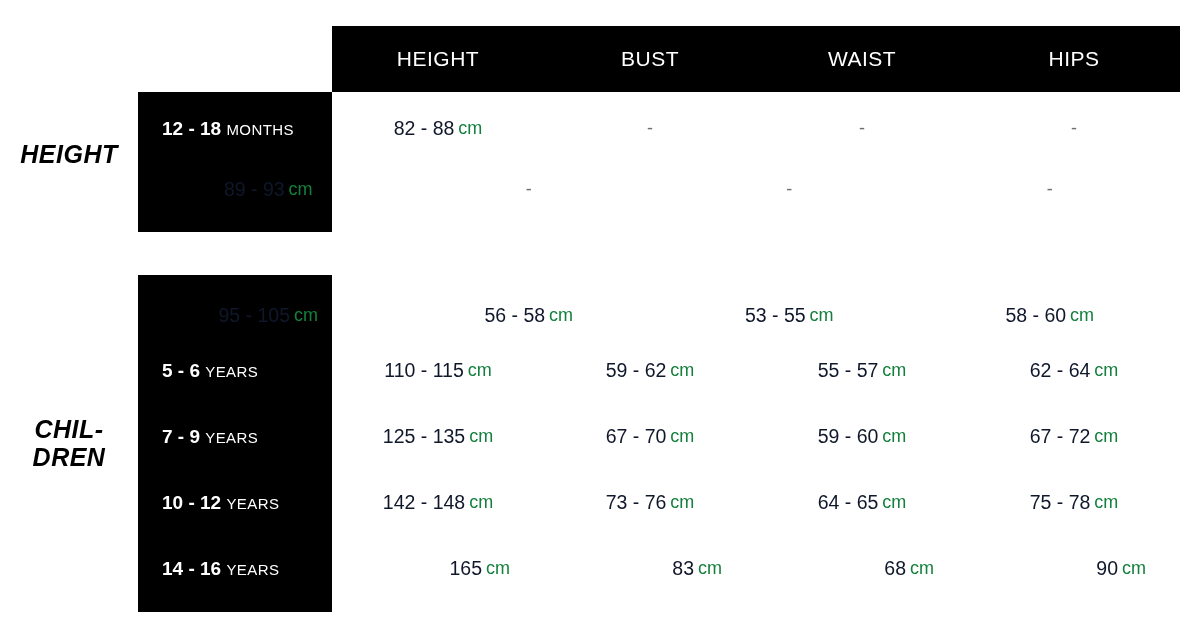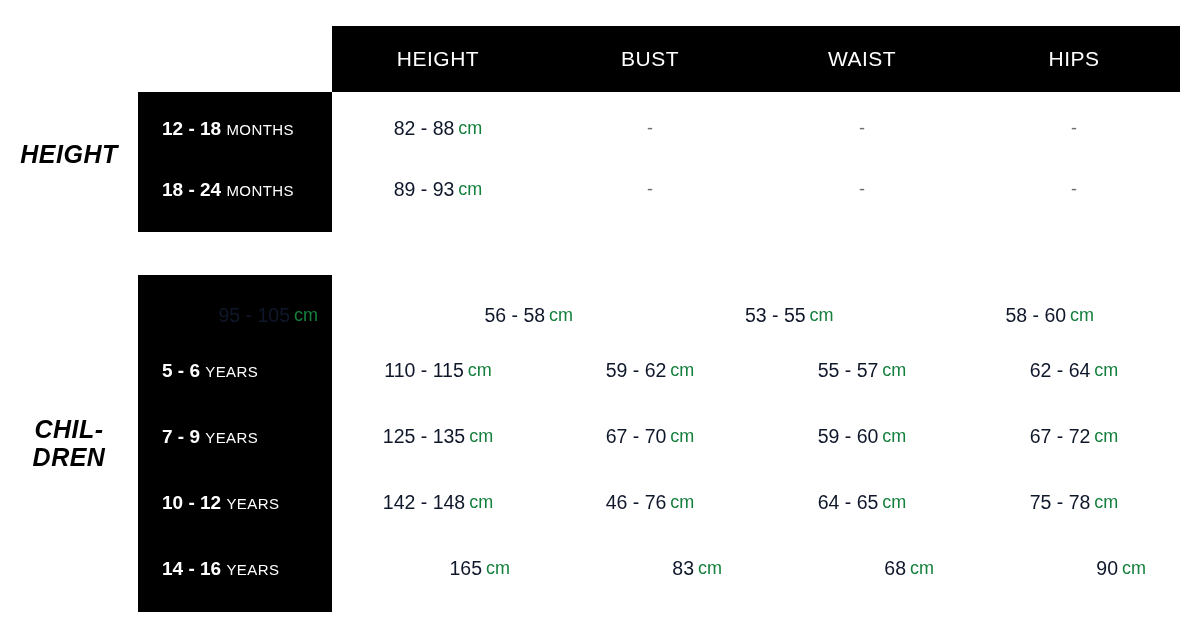"18 - 24 MONTHS" div.age-cell { html: <div> <span>18 - 24</span> <span>MONTHS</span> </div> -> none }
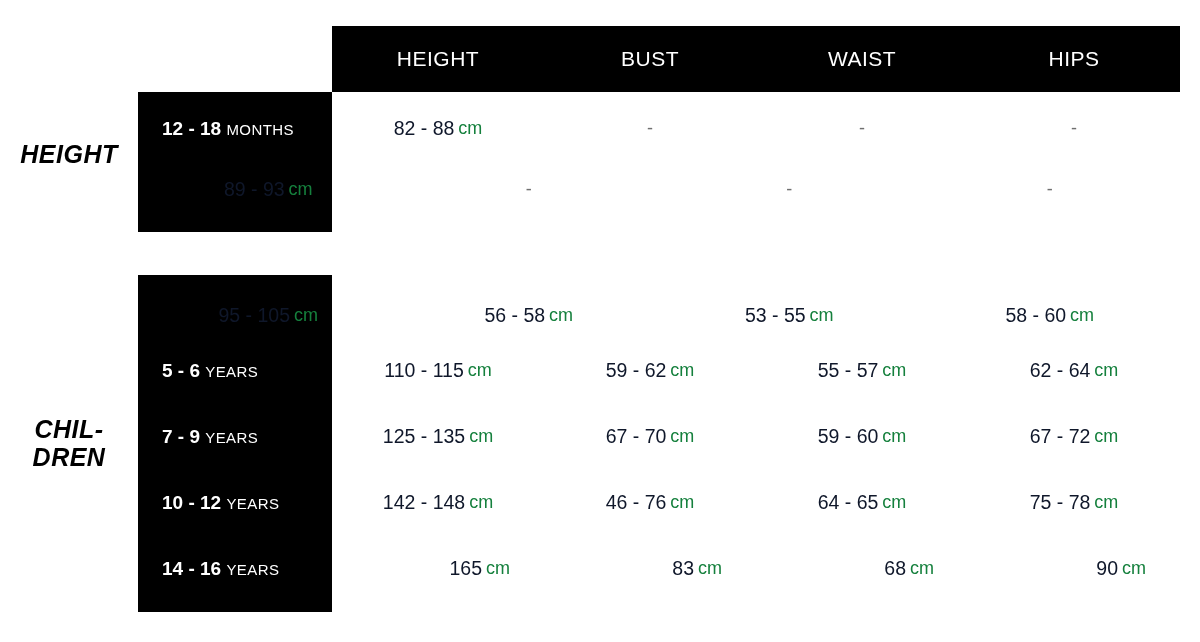"46 - 76" span.val { text: 46 -> 73 }
